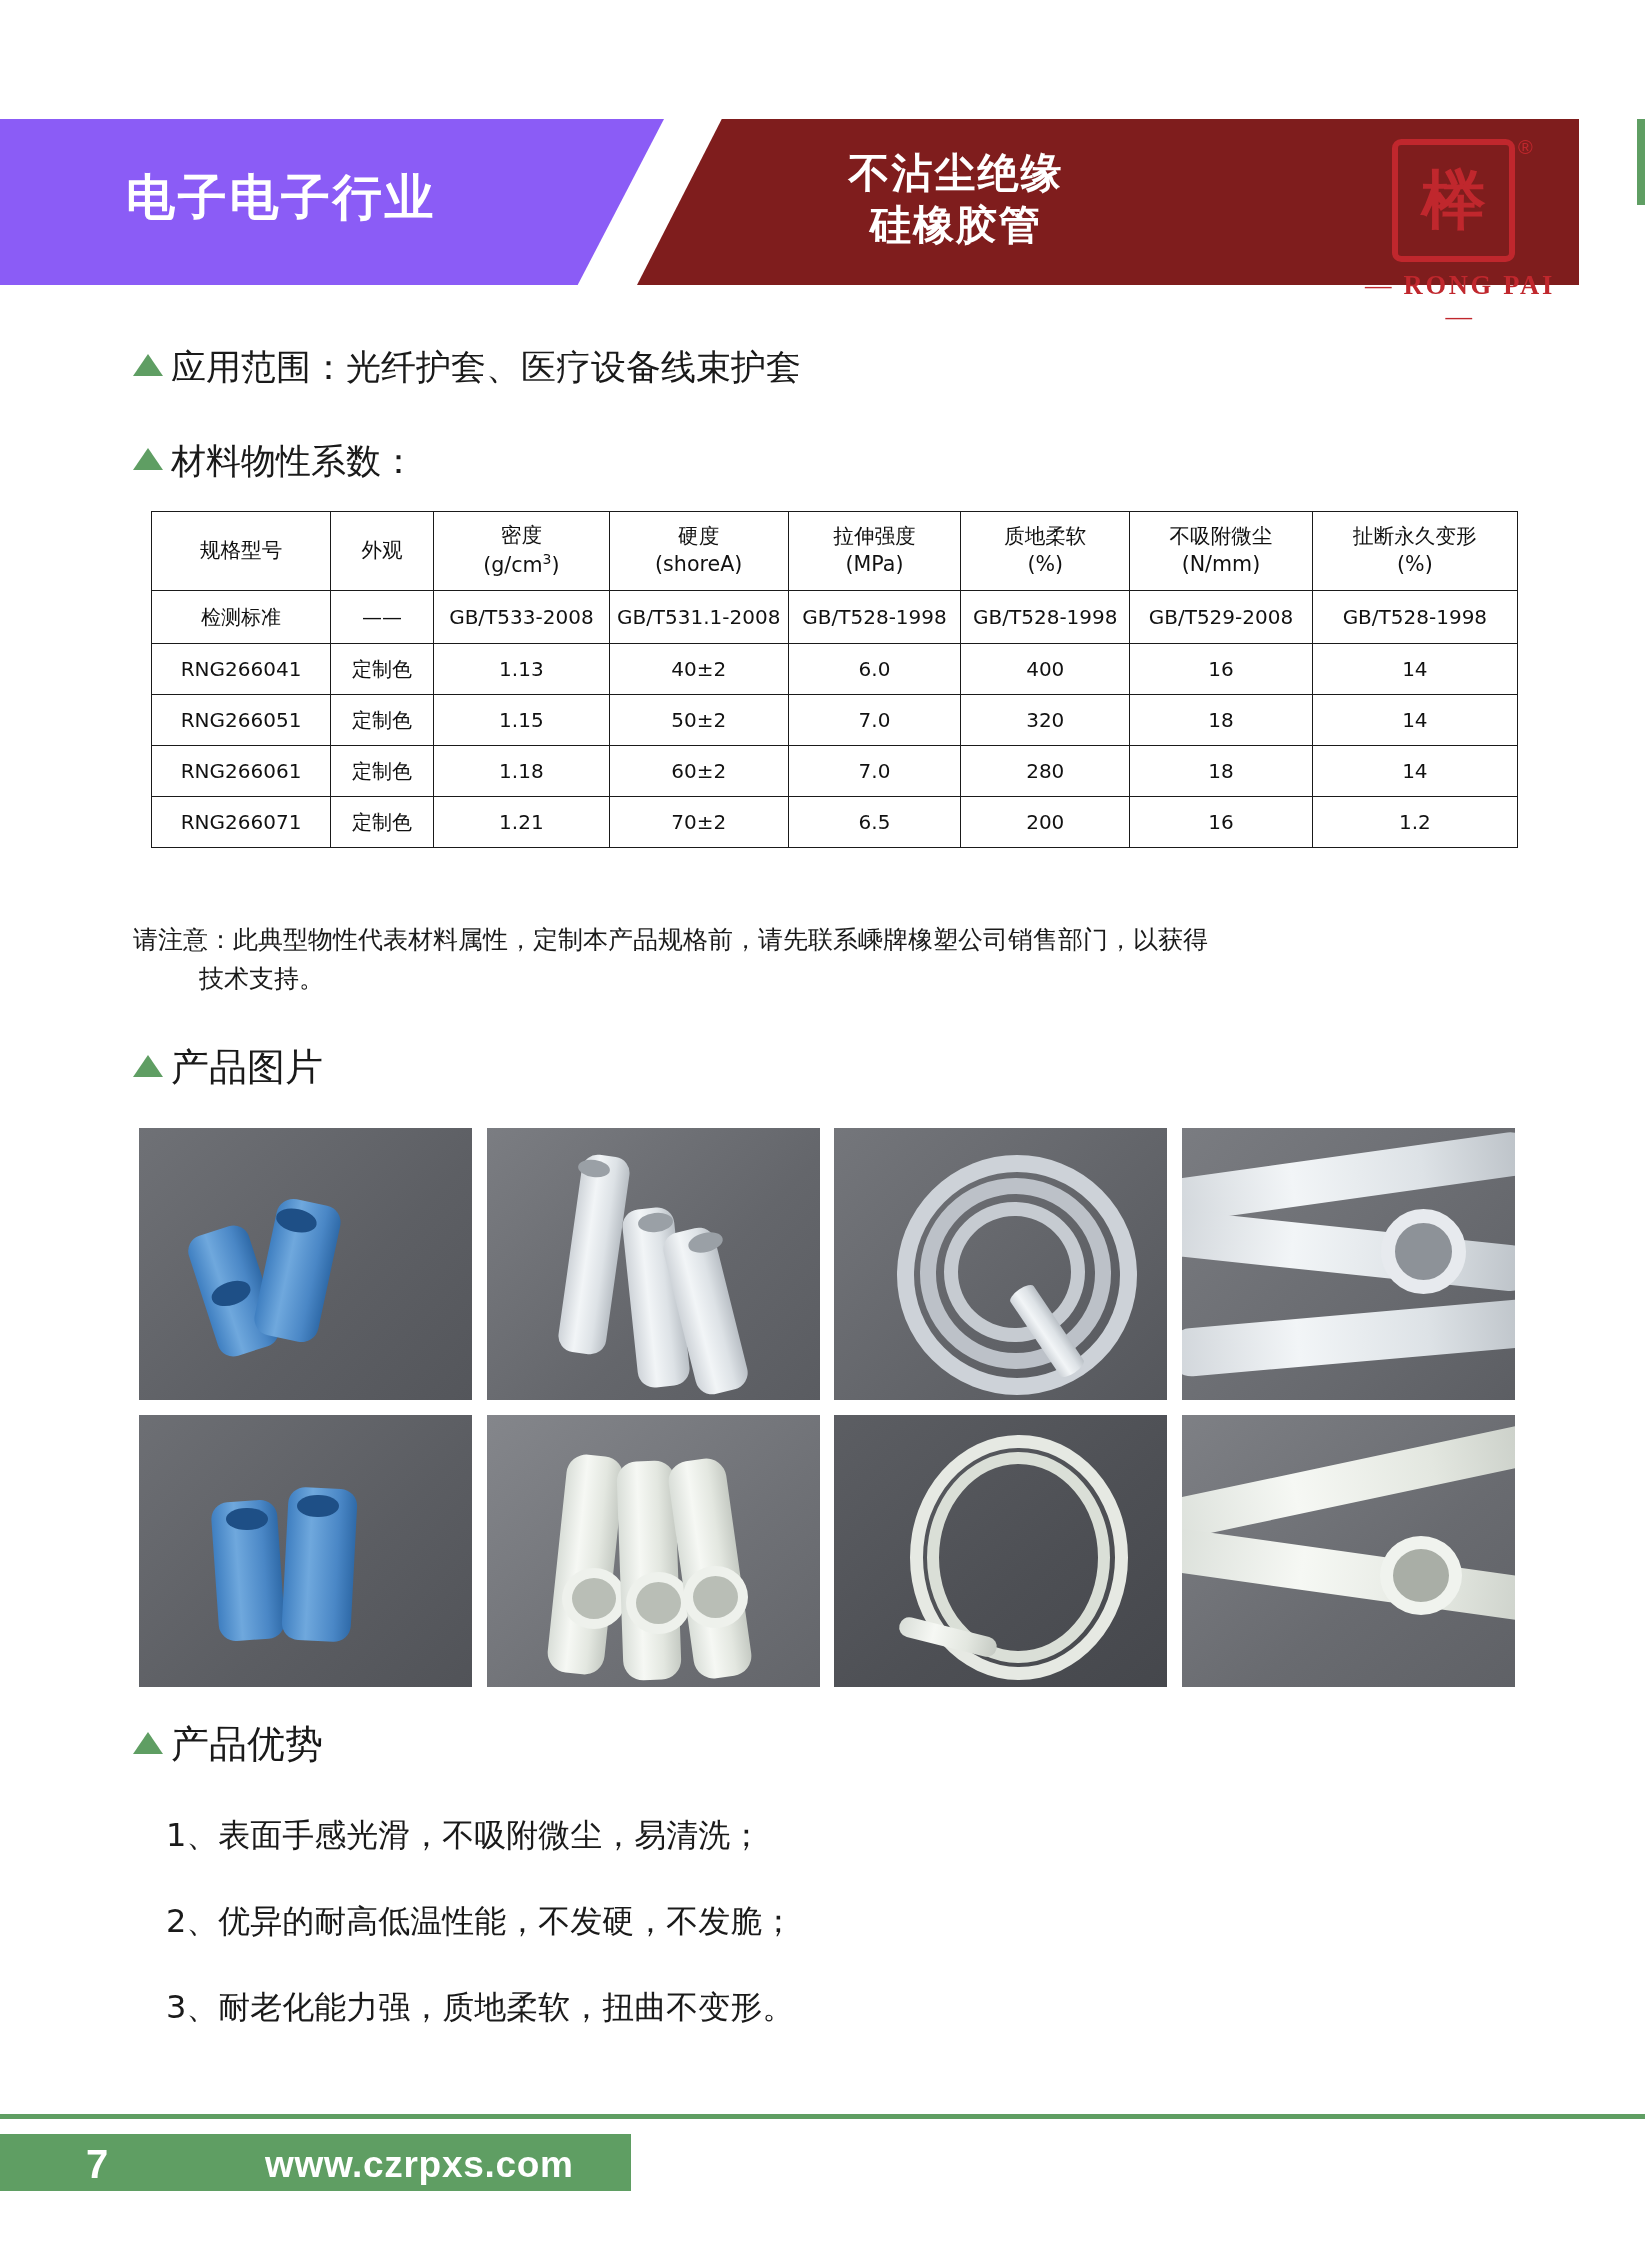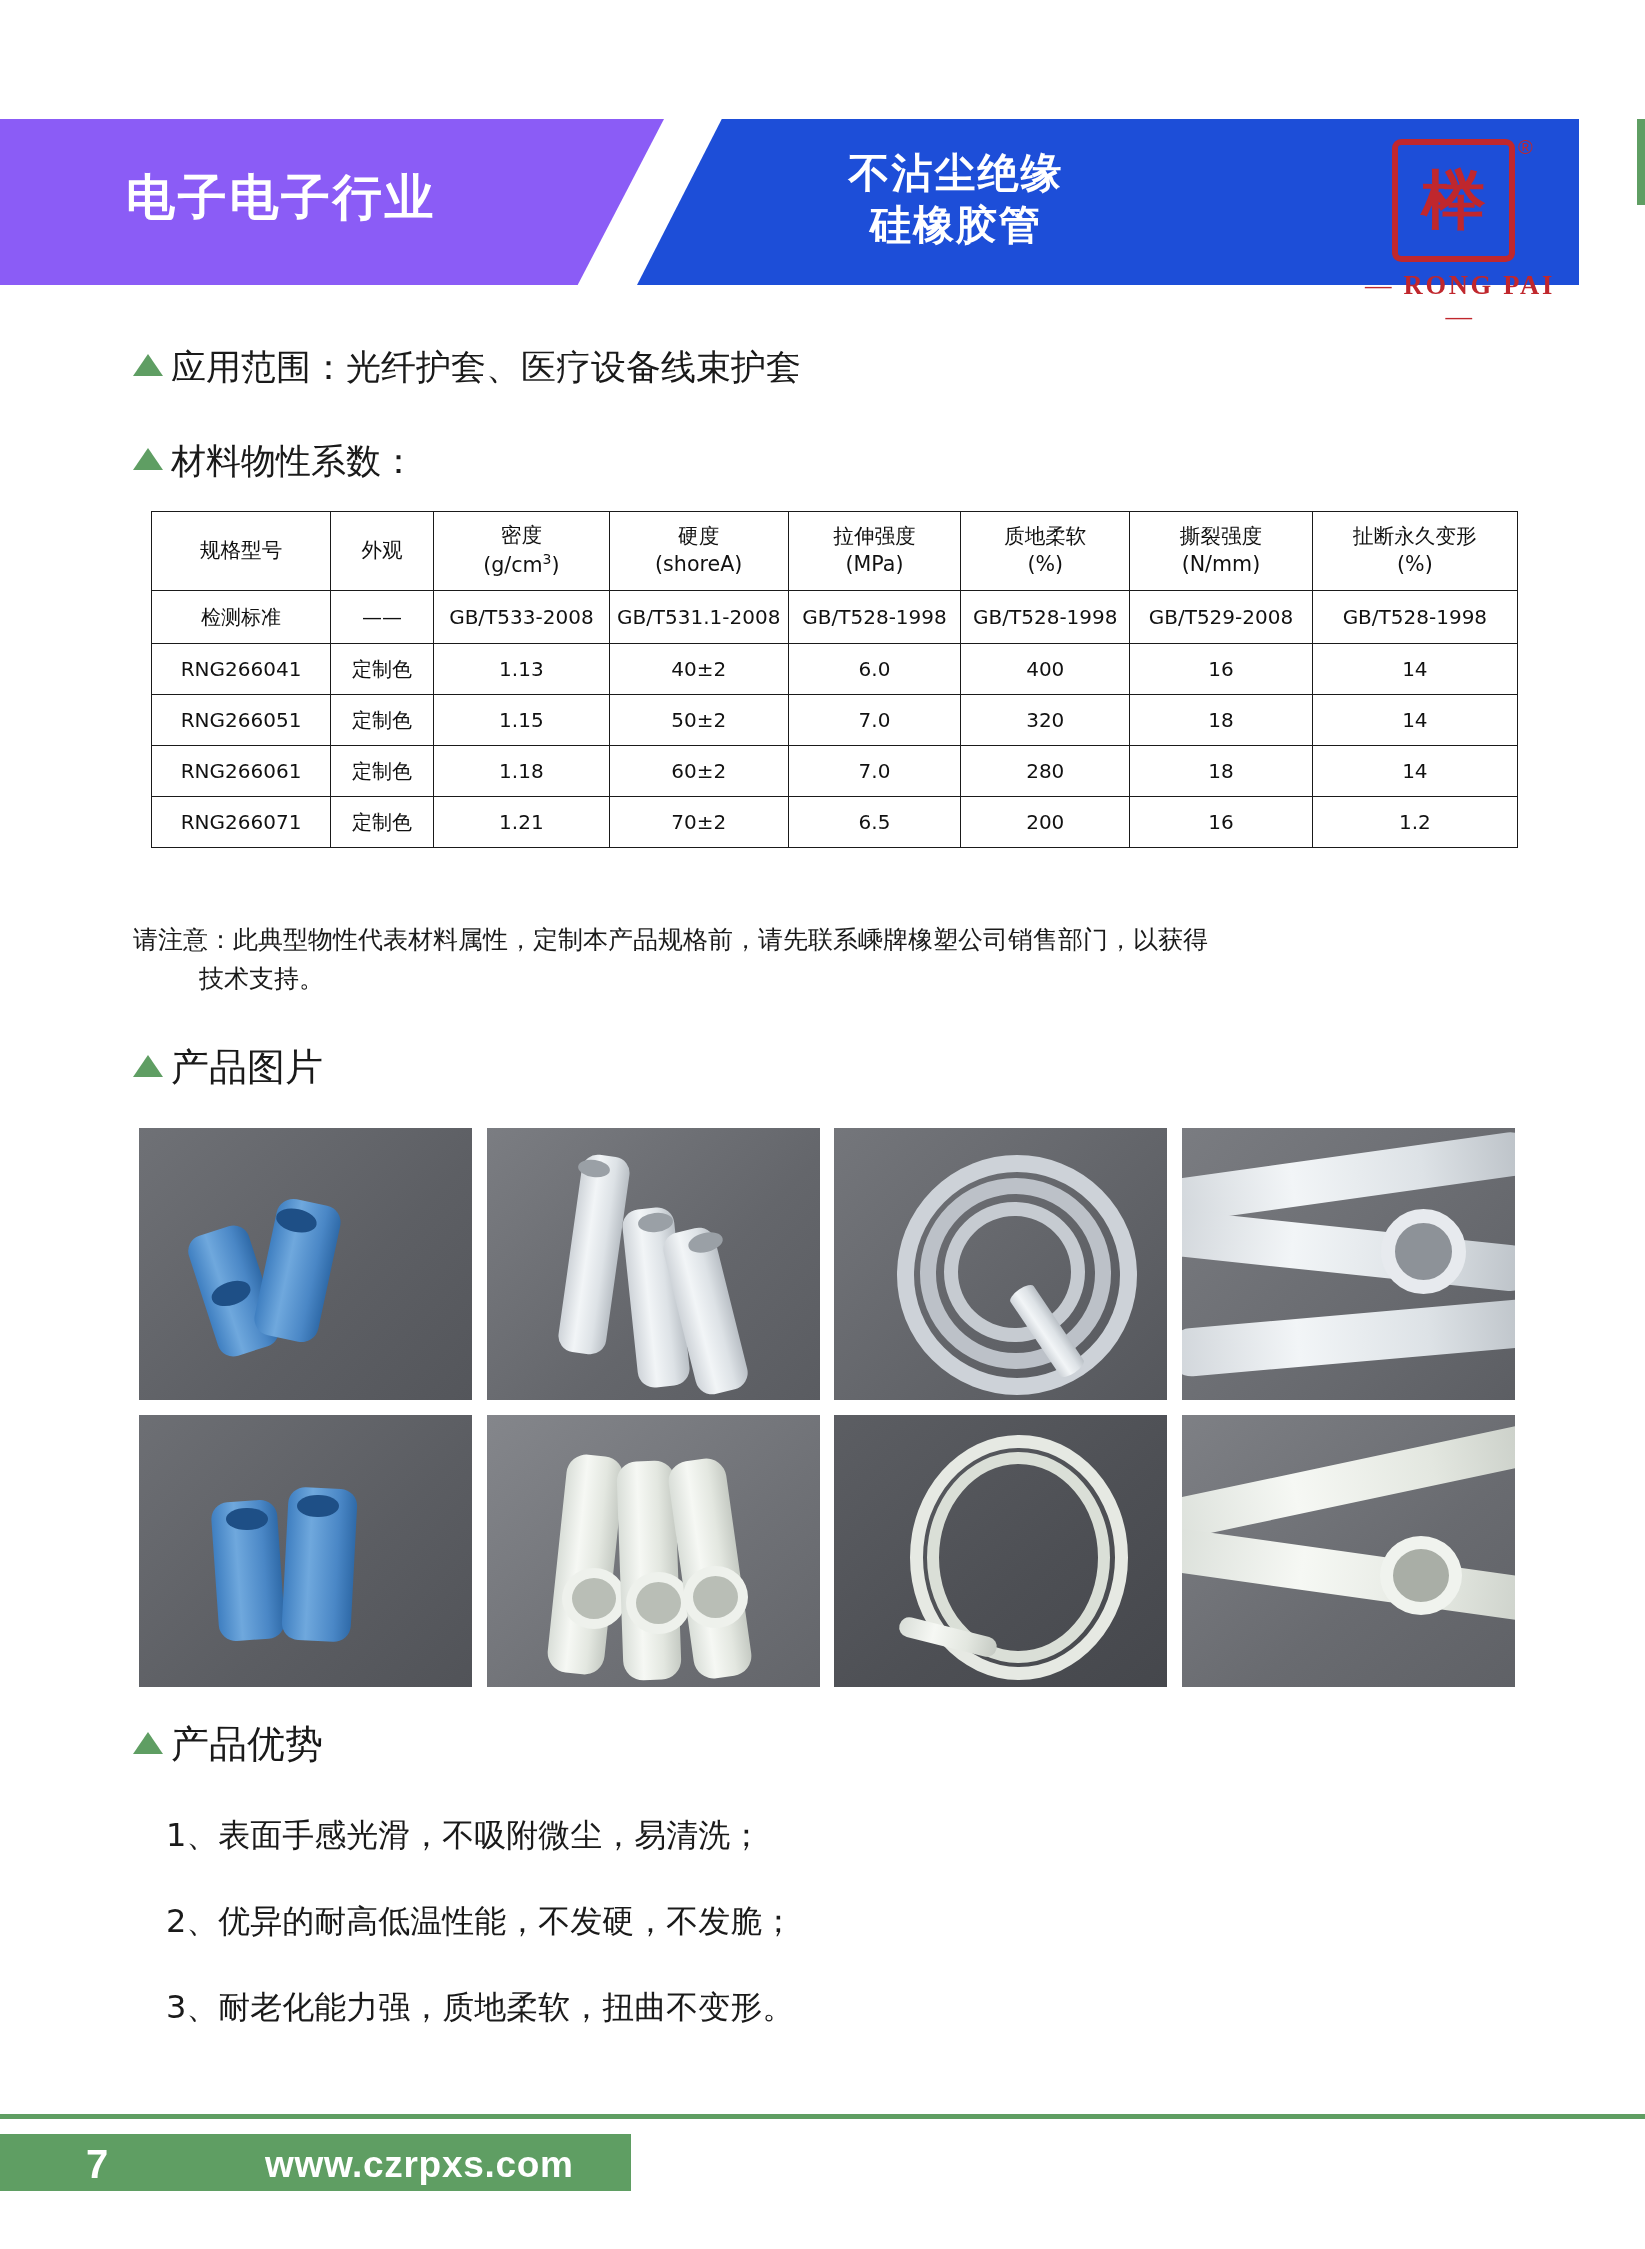"不沾尘绝缘" .header-band-right { background: #1d4ed8 -> #7f1d1d }
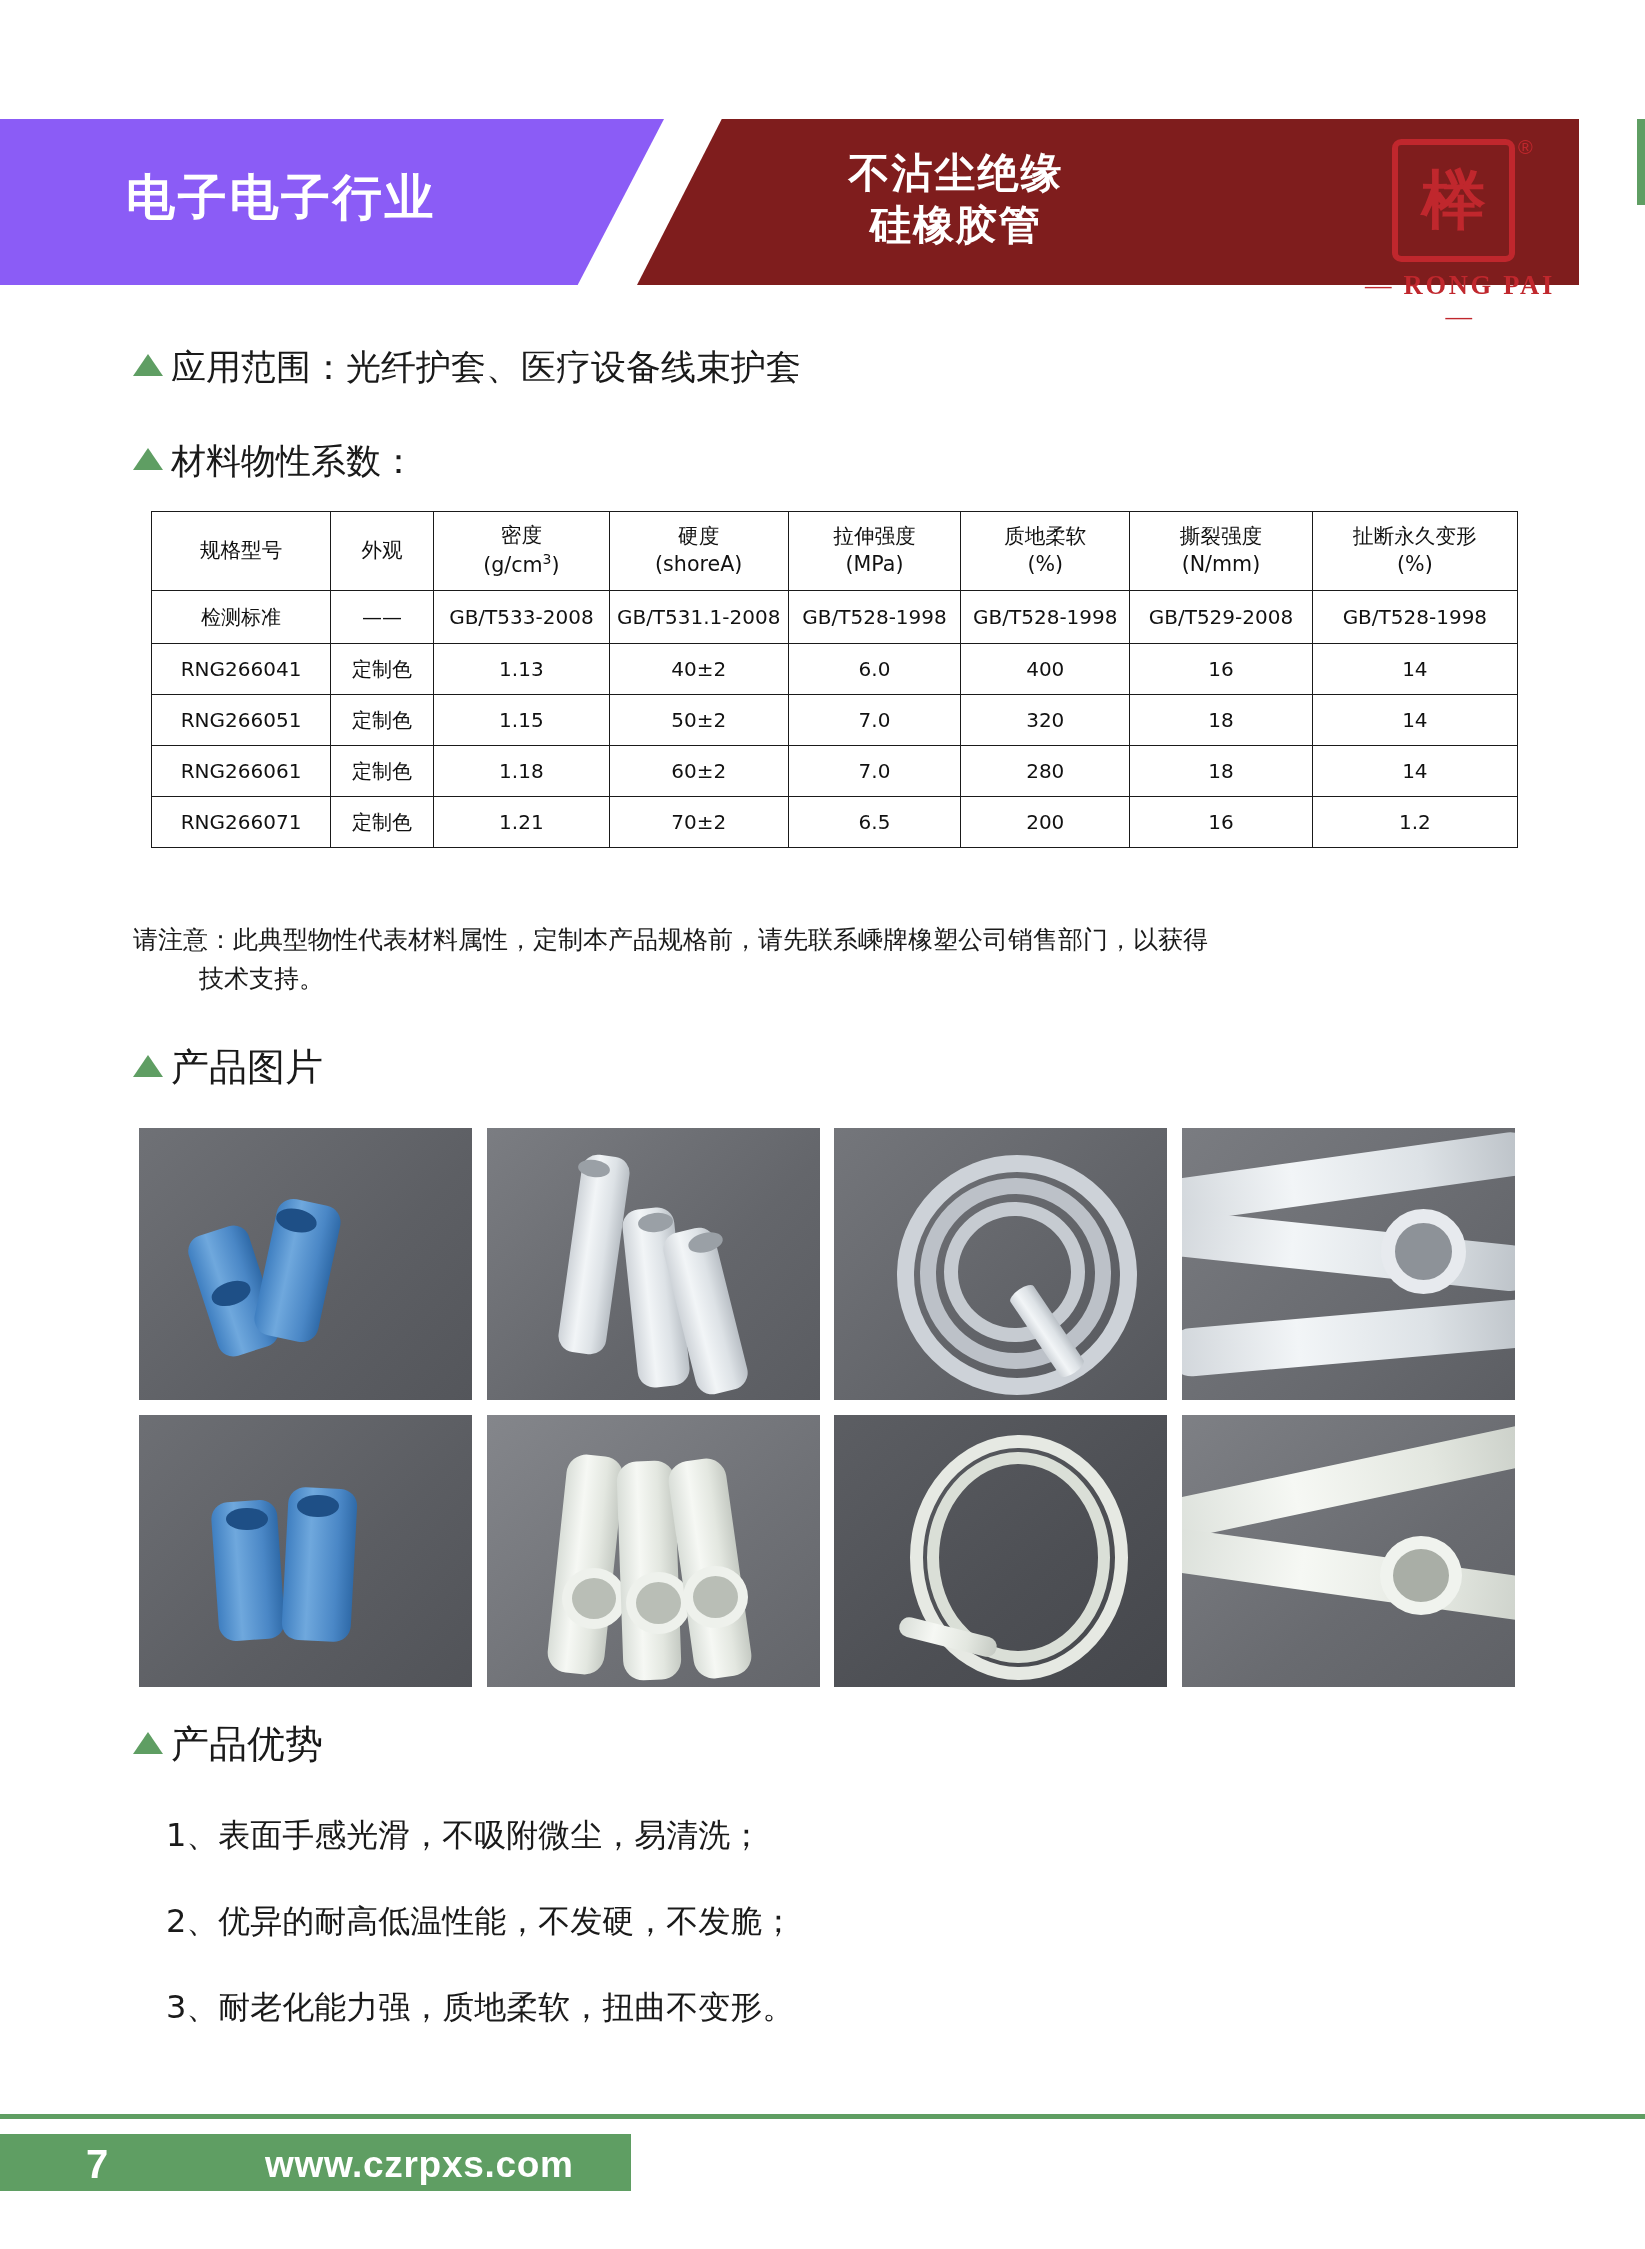"撕裂强度" div { text: 撕裂强度 -> 不吸附微尘 }
